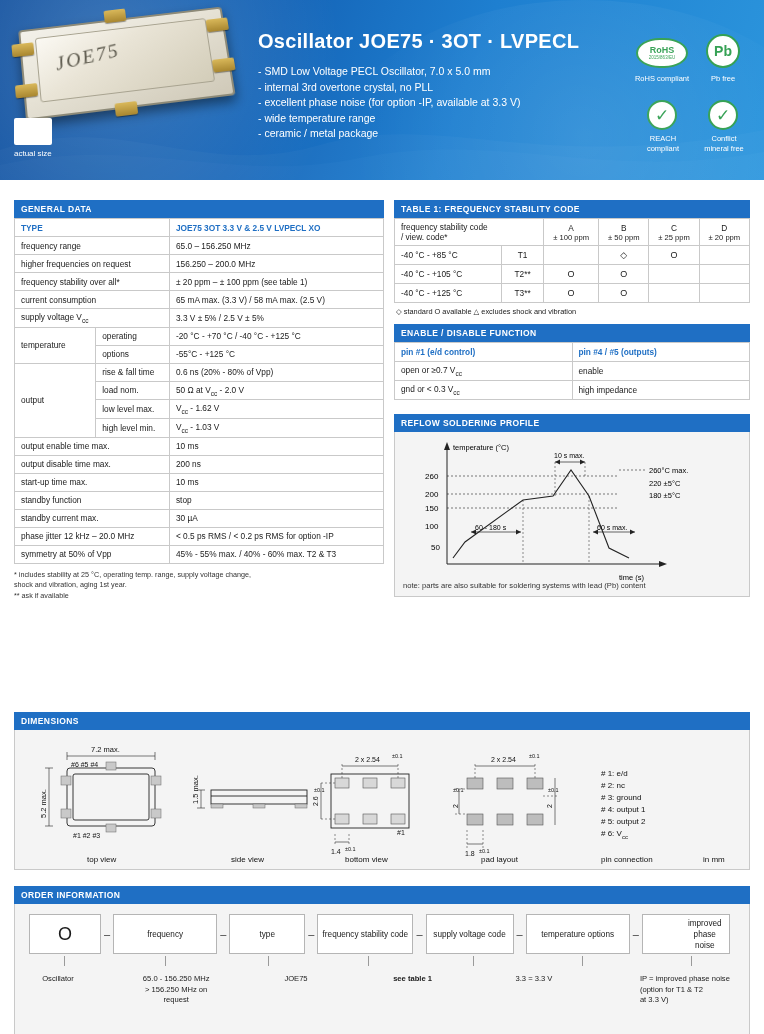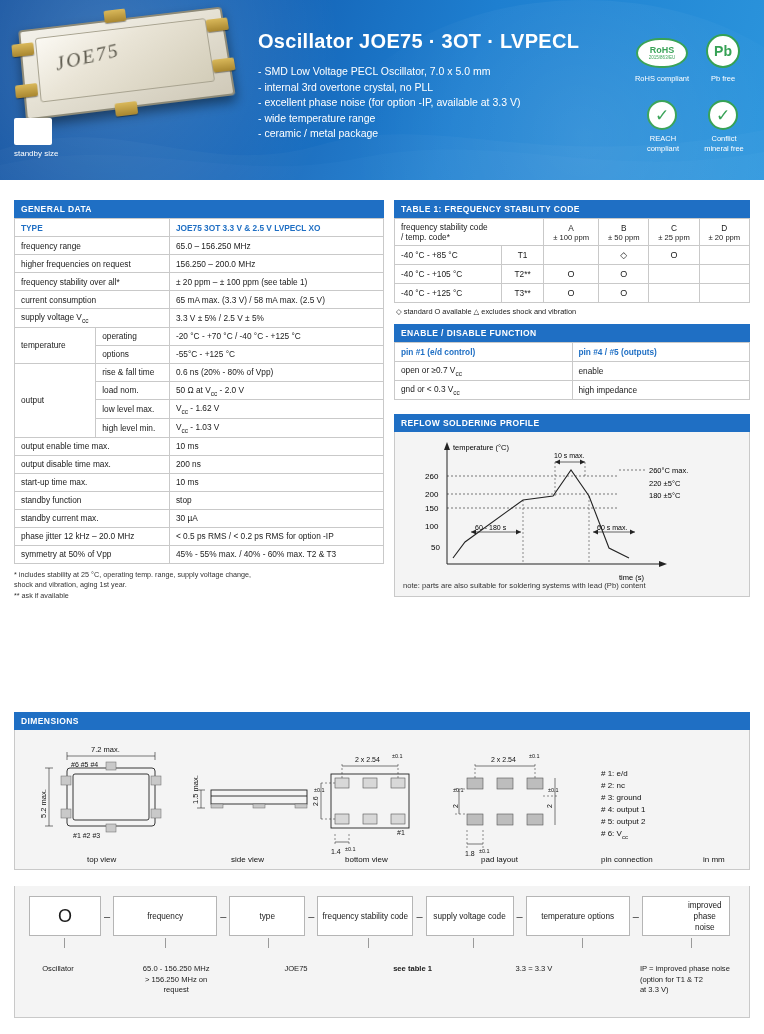"standby size" div.actual-size-txt { text: standby -> actual }
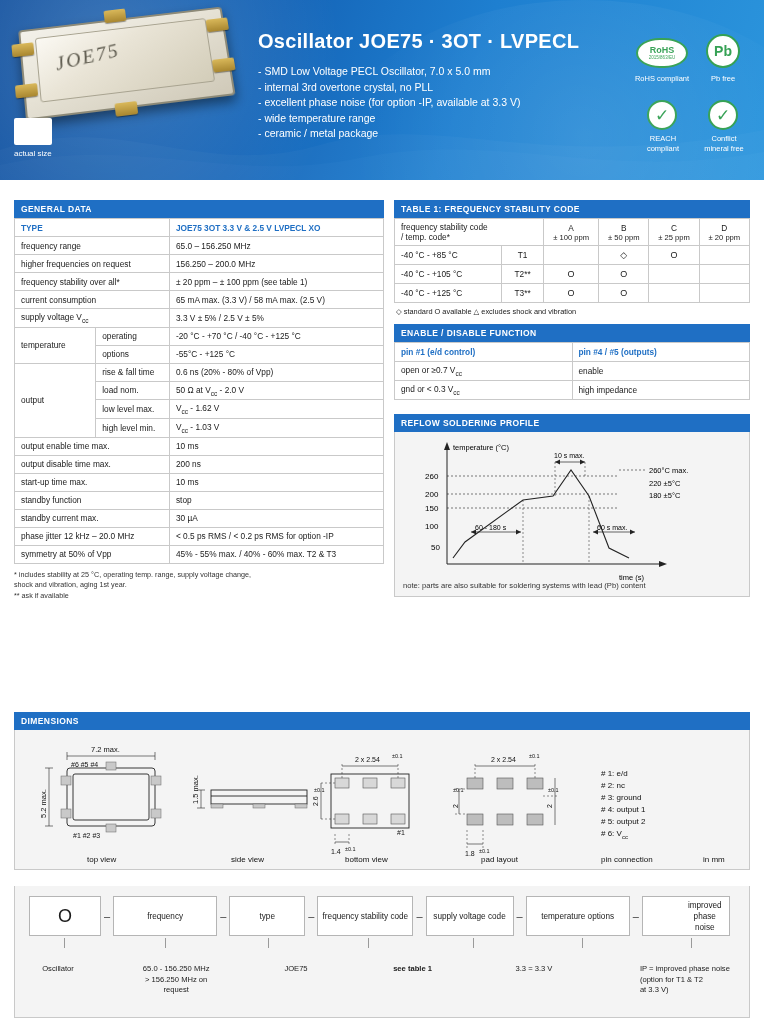"/ temp. code*" div { text: temp -> view }
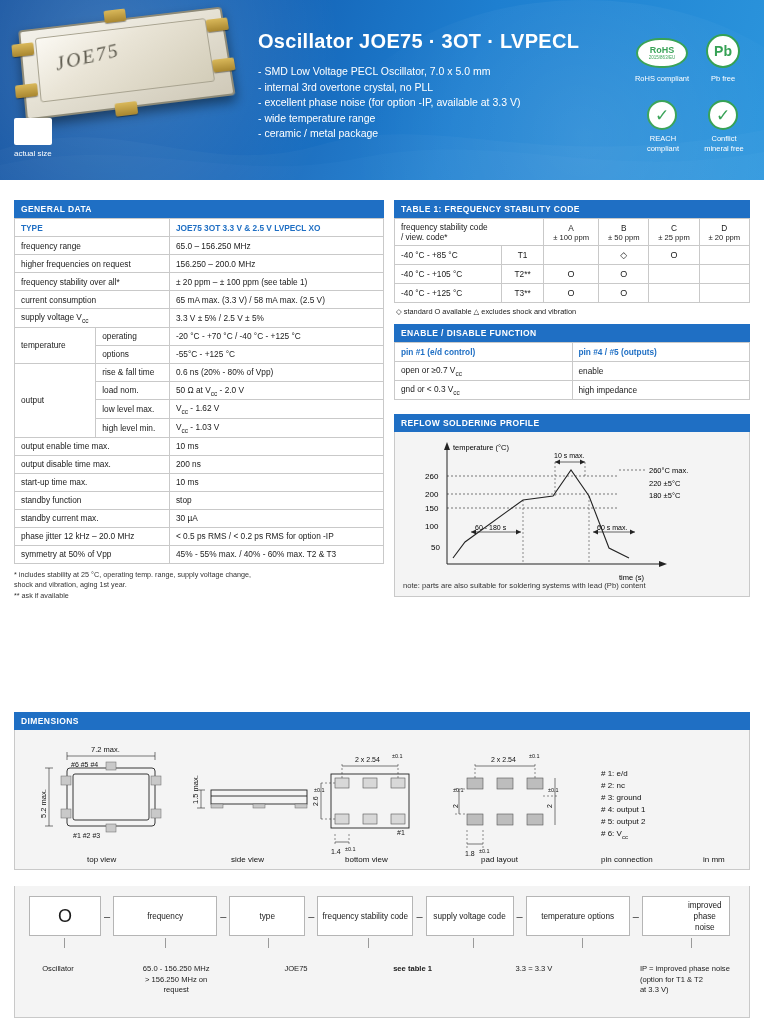"ORDER INFORMATION" div.sec-title { html: none -> <div>ORDER INFORMATION</div> }
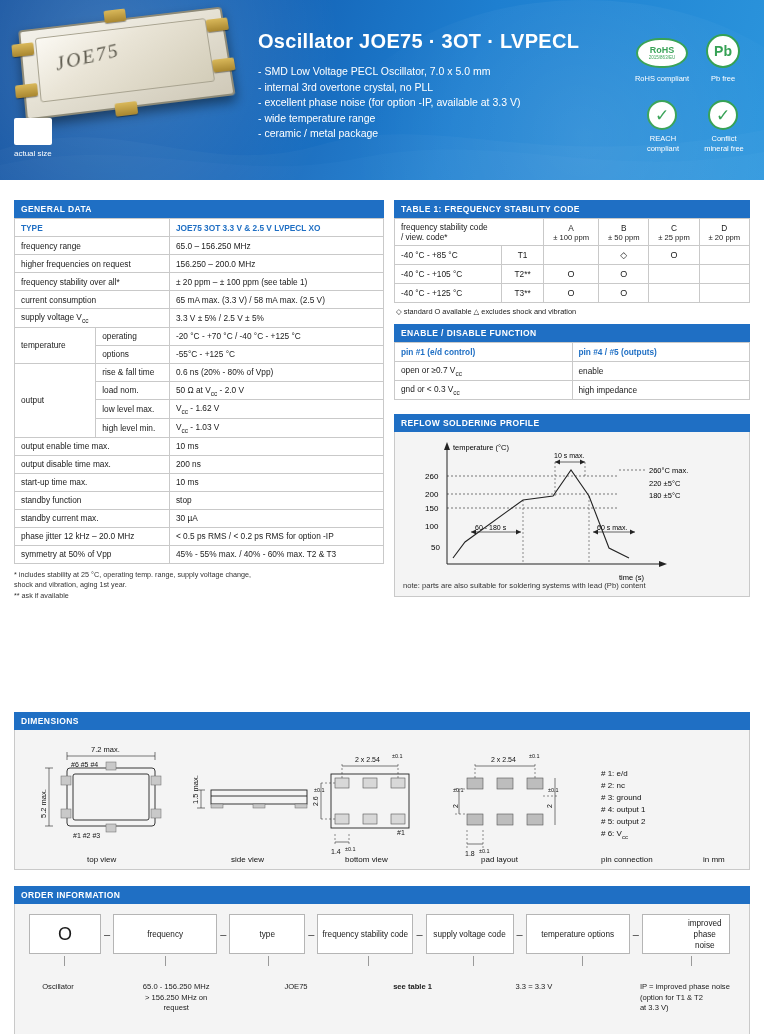"Oscillator" div { margin-top: 16px -> 8px }
